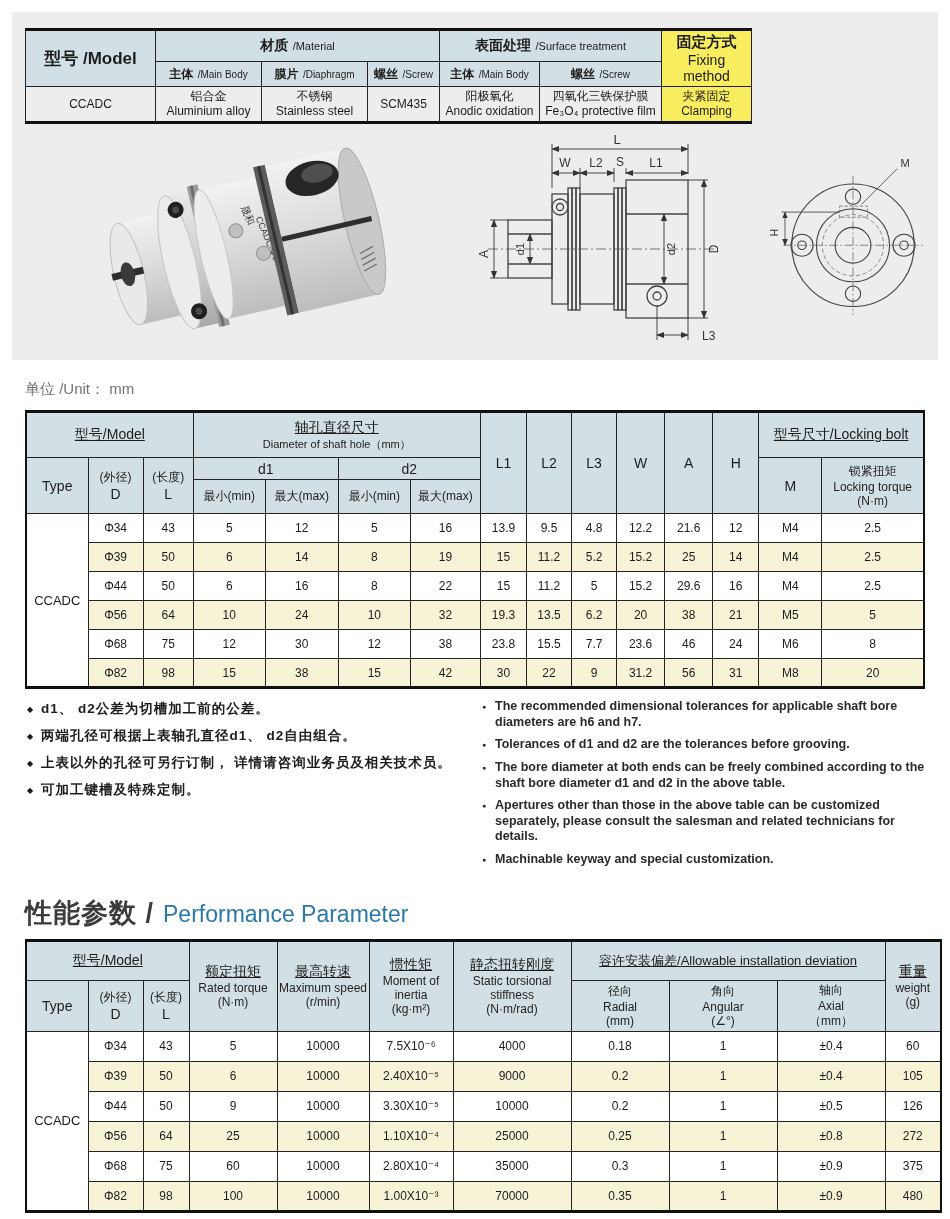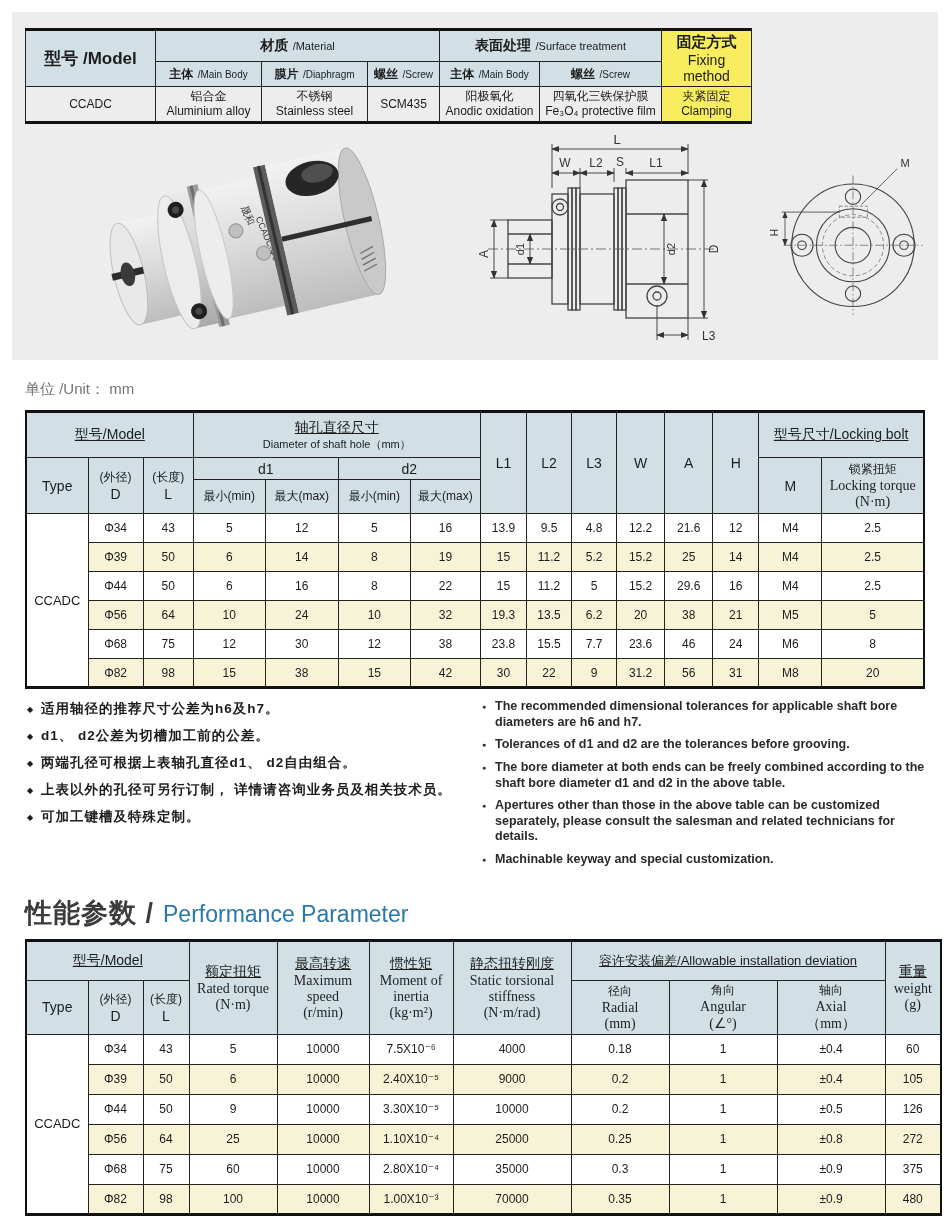"Locking torque" .h-sm-en { font-family: Liberation Serif, serif -> none; font-size: 14px -> 12px }
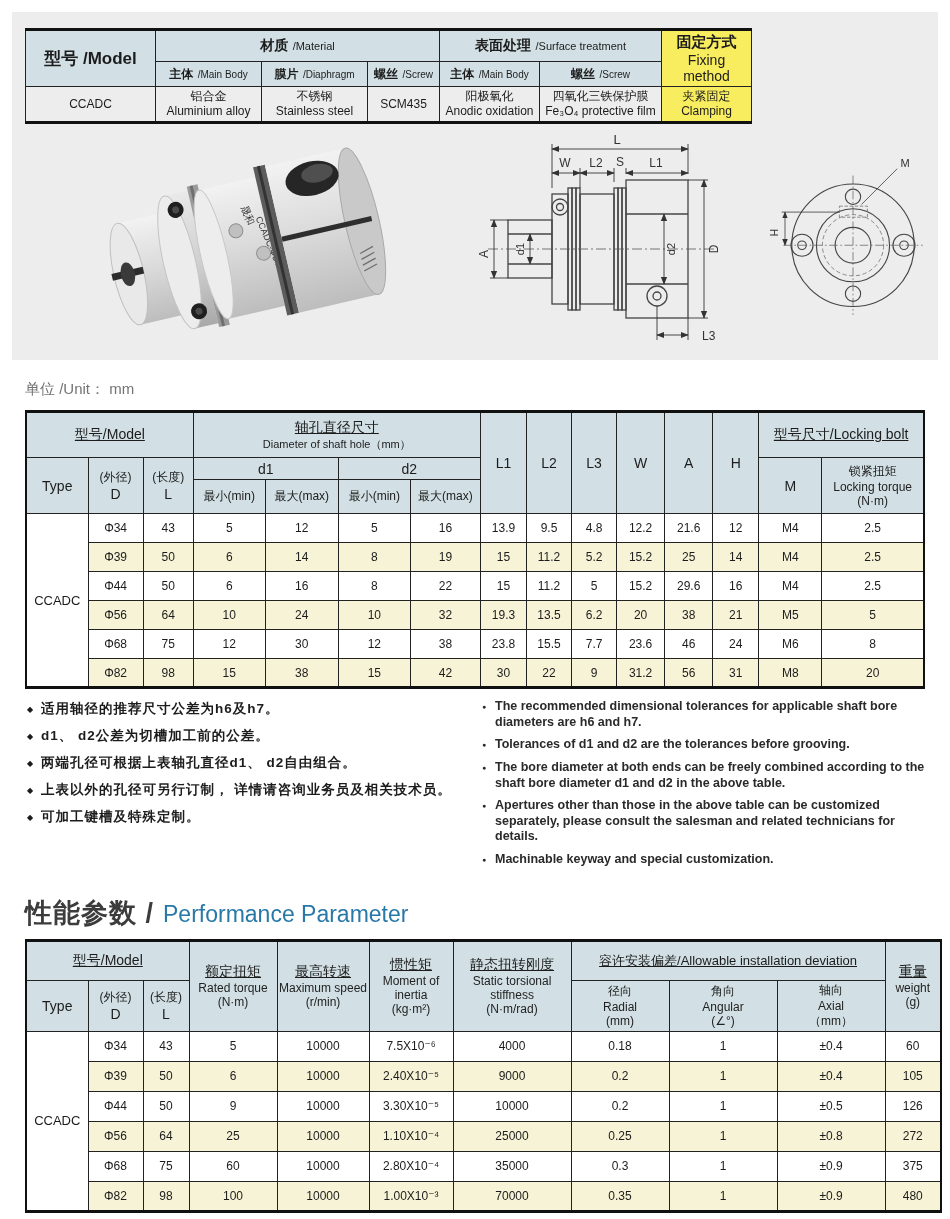"适用轴径的推荐尺寸公差为h6及h7。" li { html: <li>适用轴径的推荐尺寸公差为h6及h7。</li> -> none }
